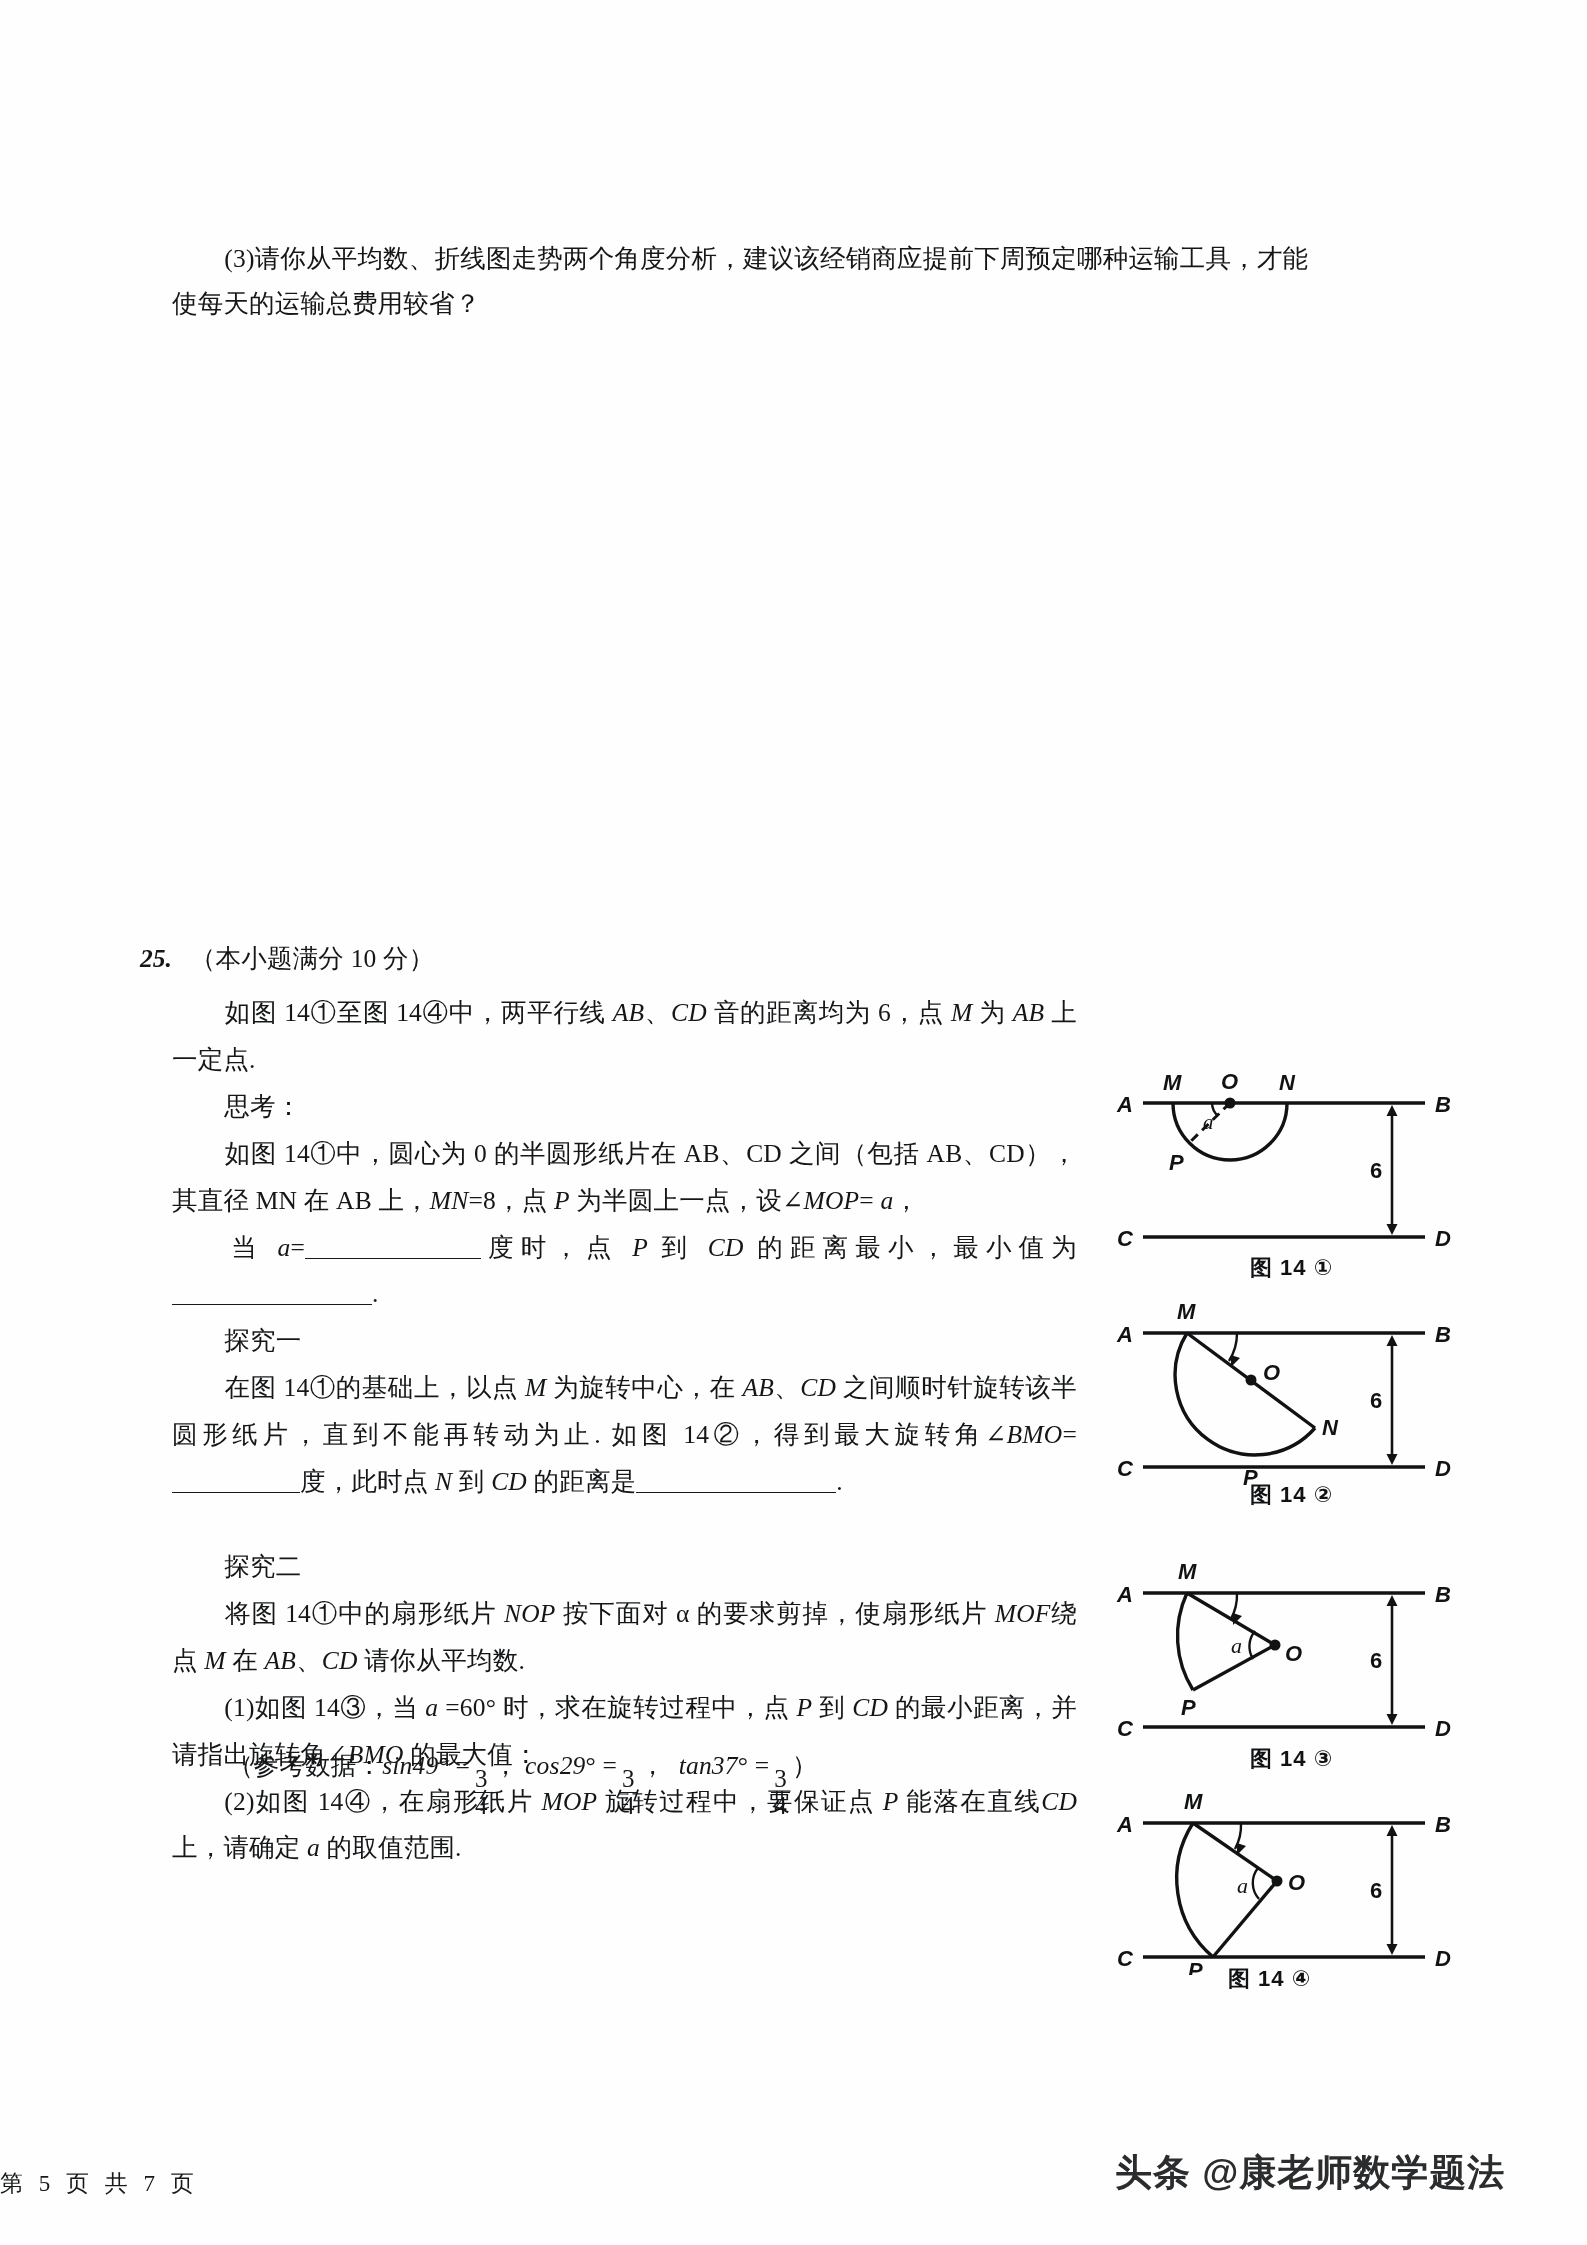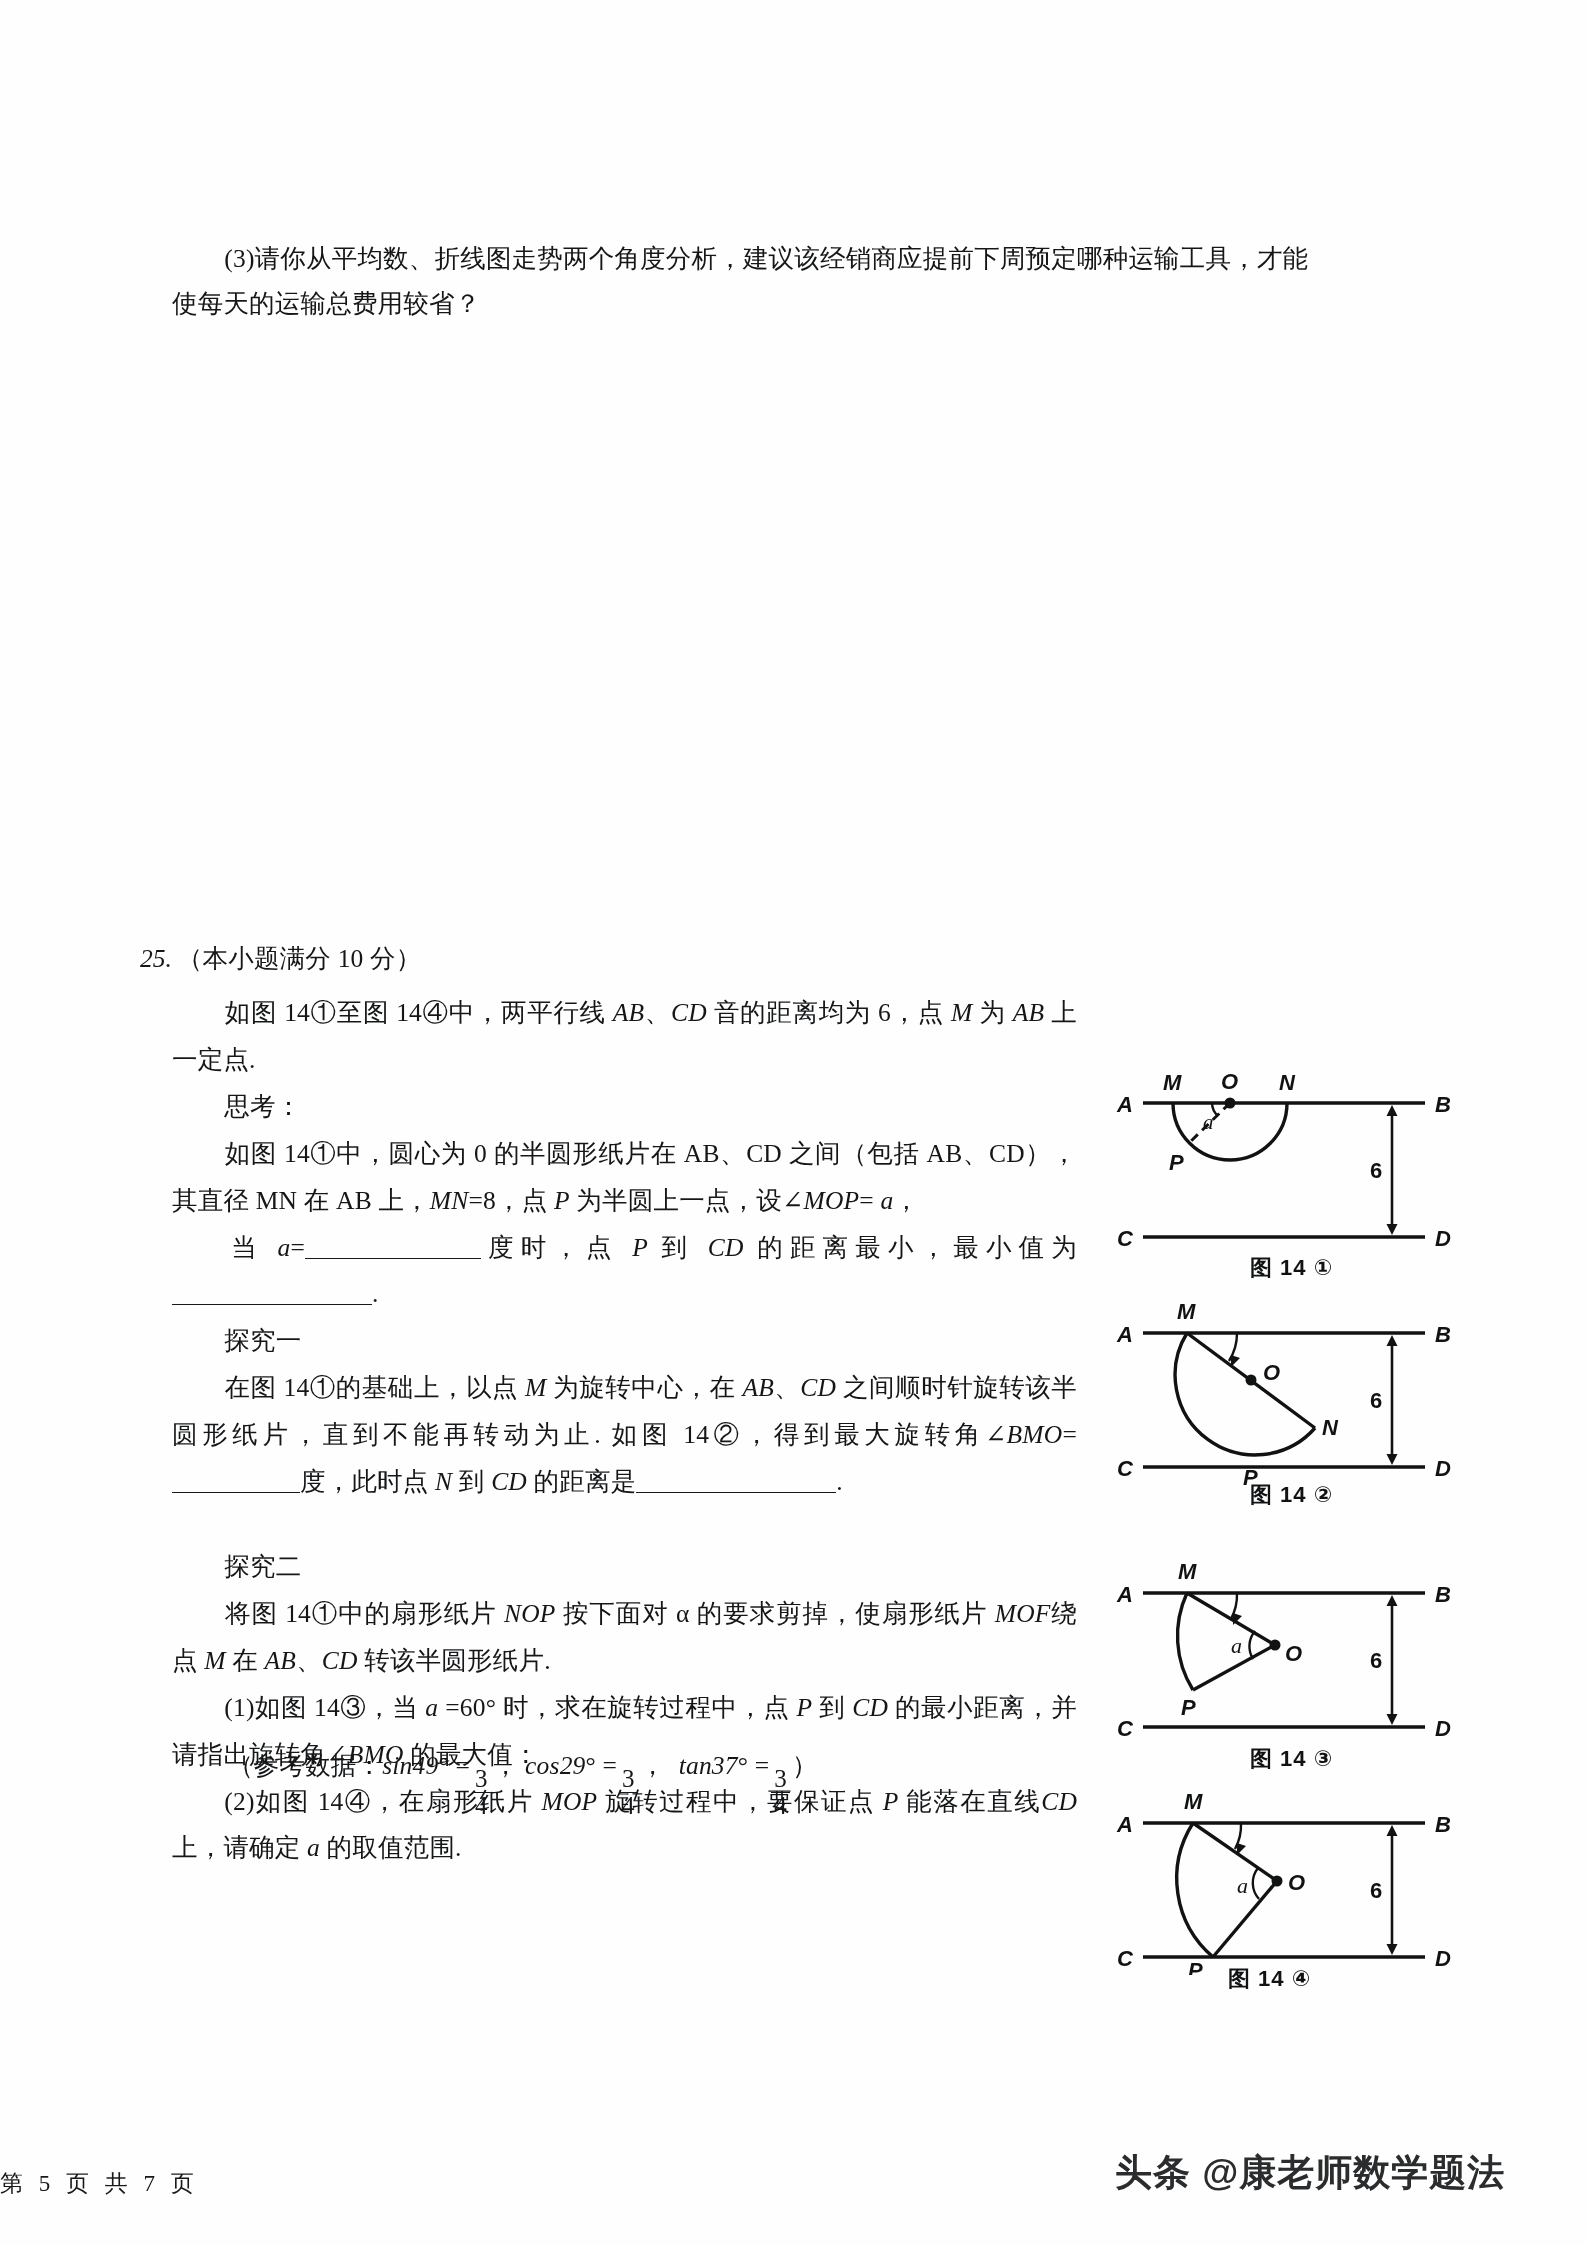"25." .q25-num { font-weight: normal -> bold; margin-right: 5px -> 18px }
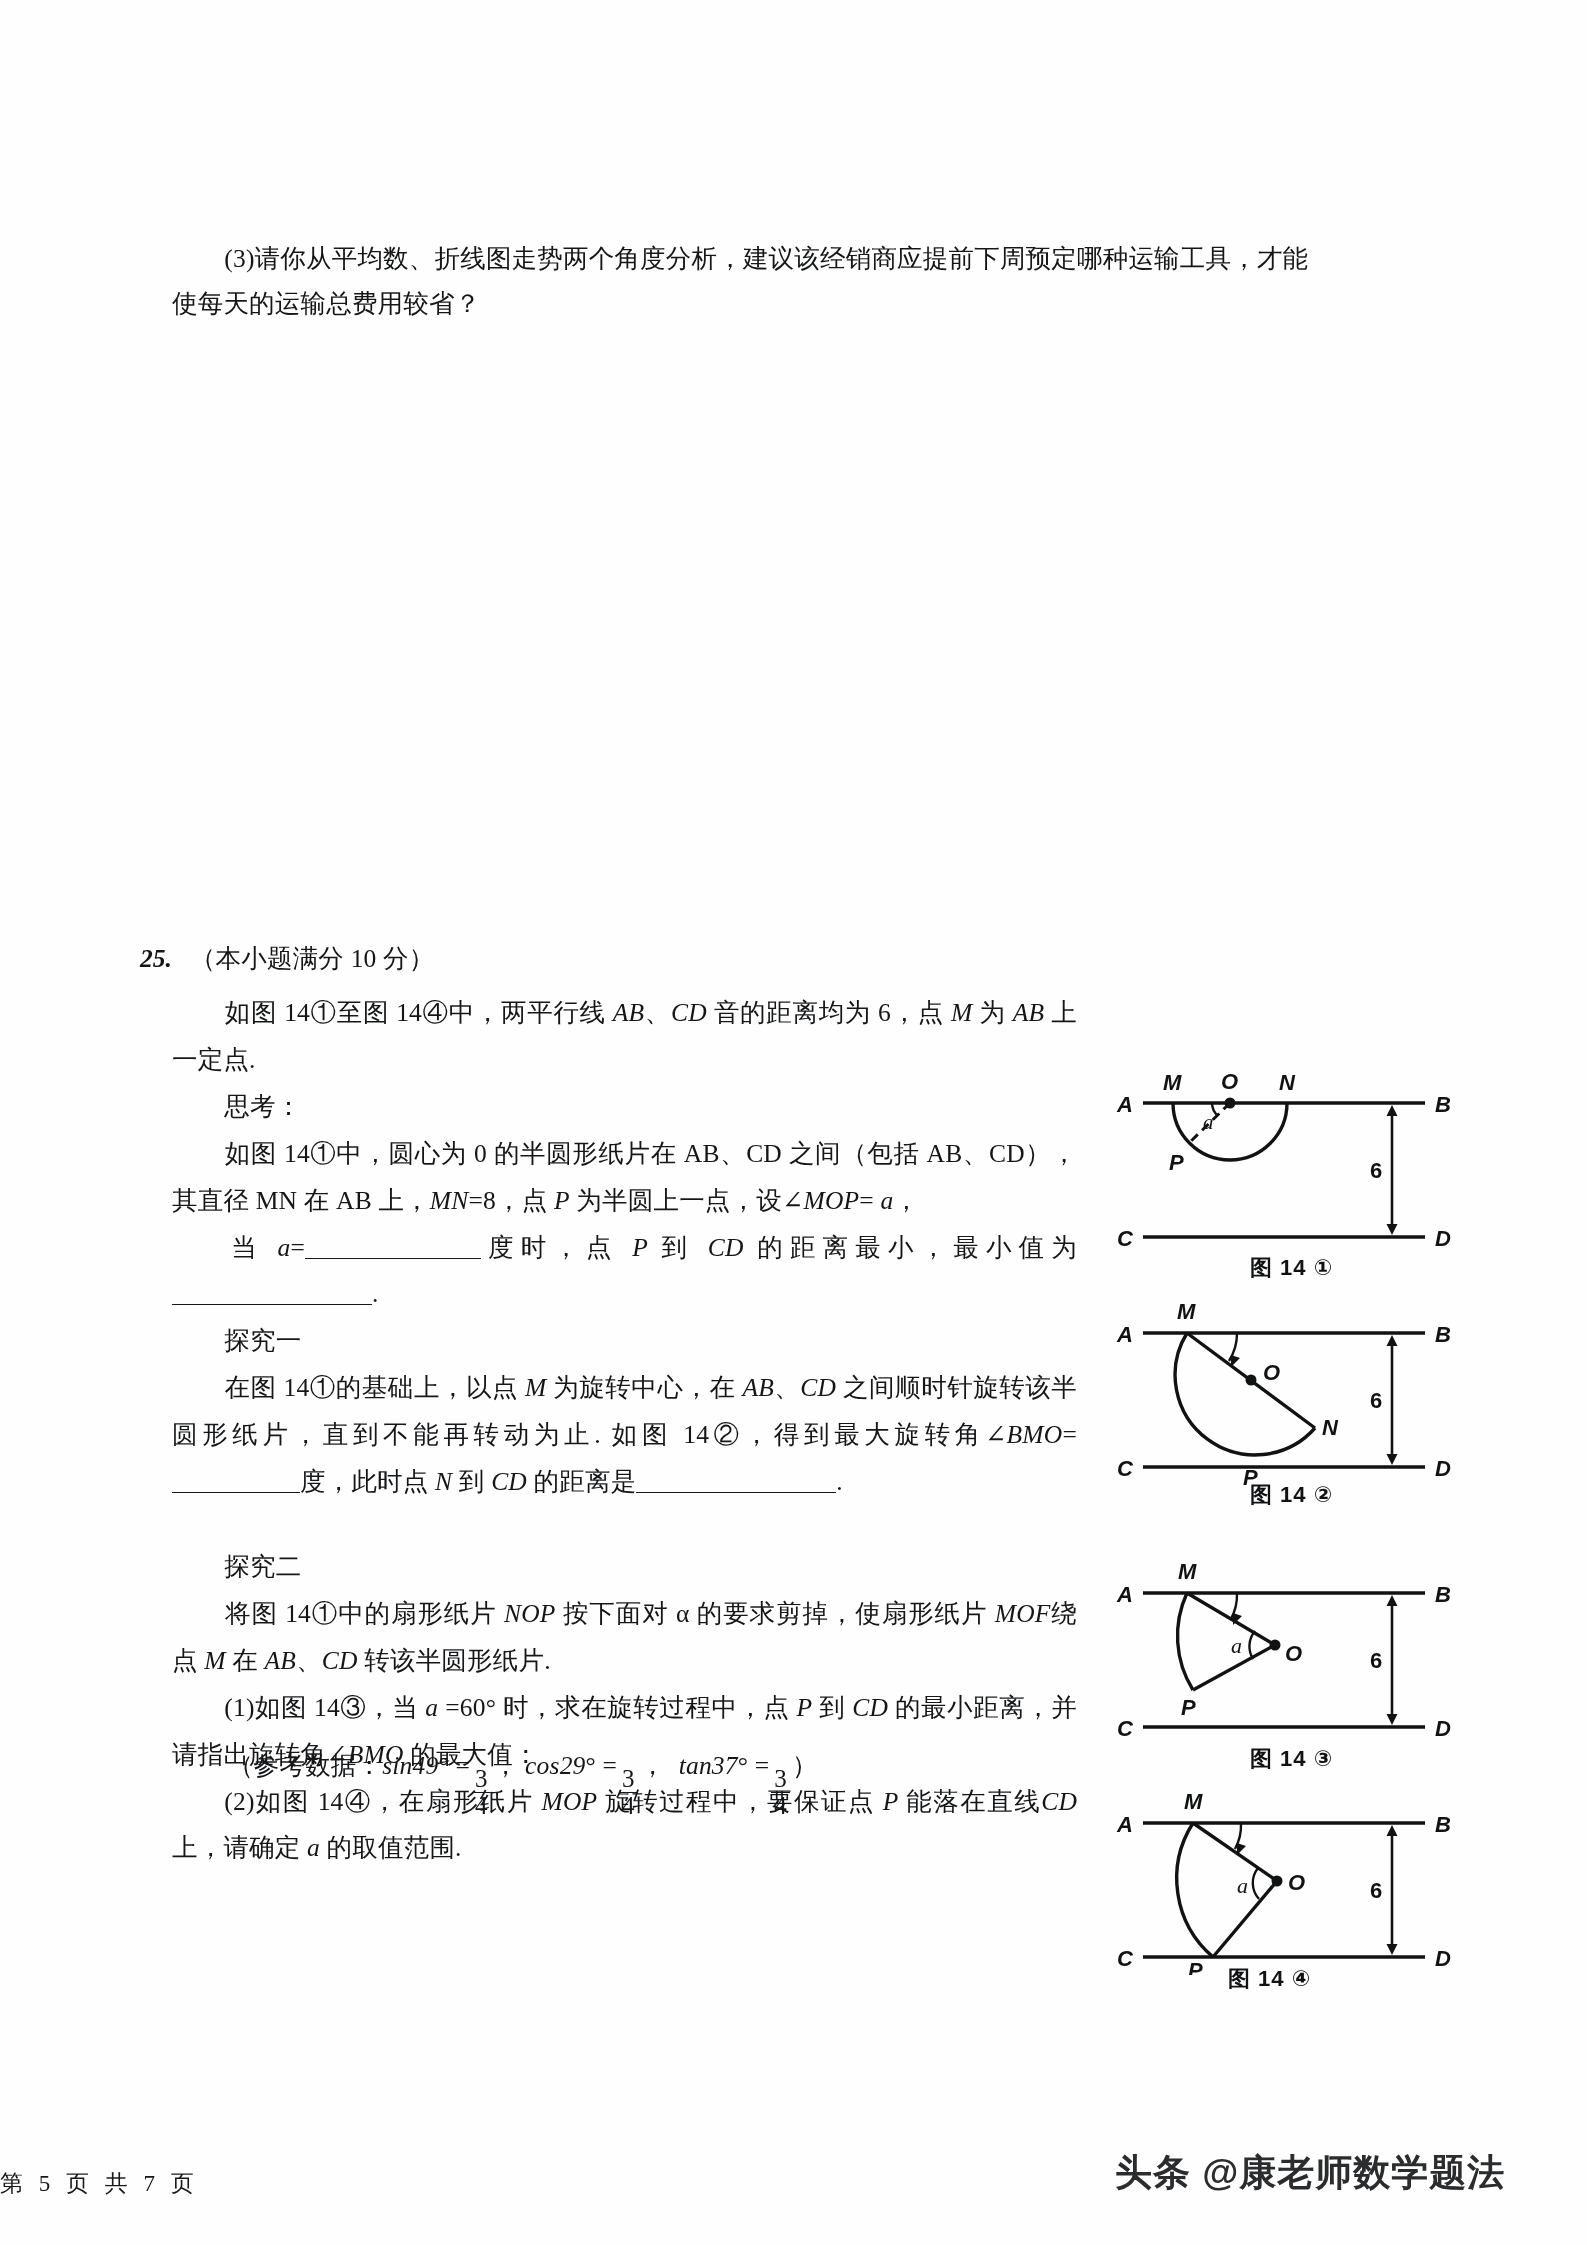"转该半圆形纸片." span { text: 转该半圆形纸片 -> 请你从平均数 }
